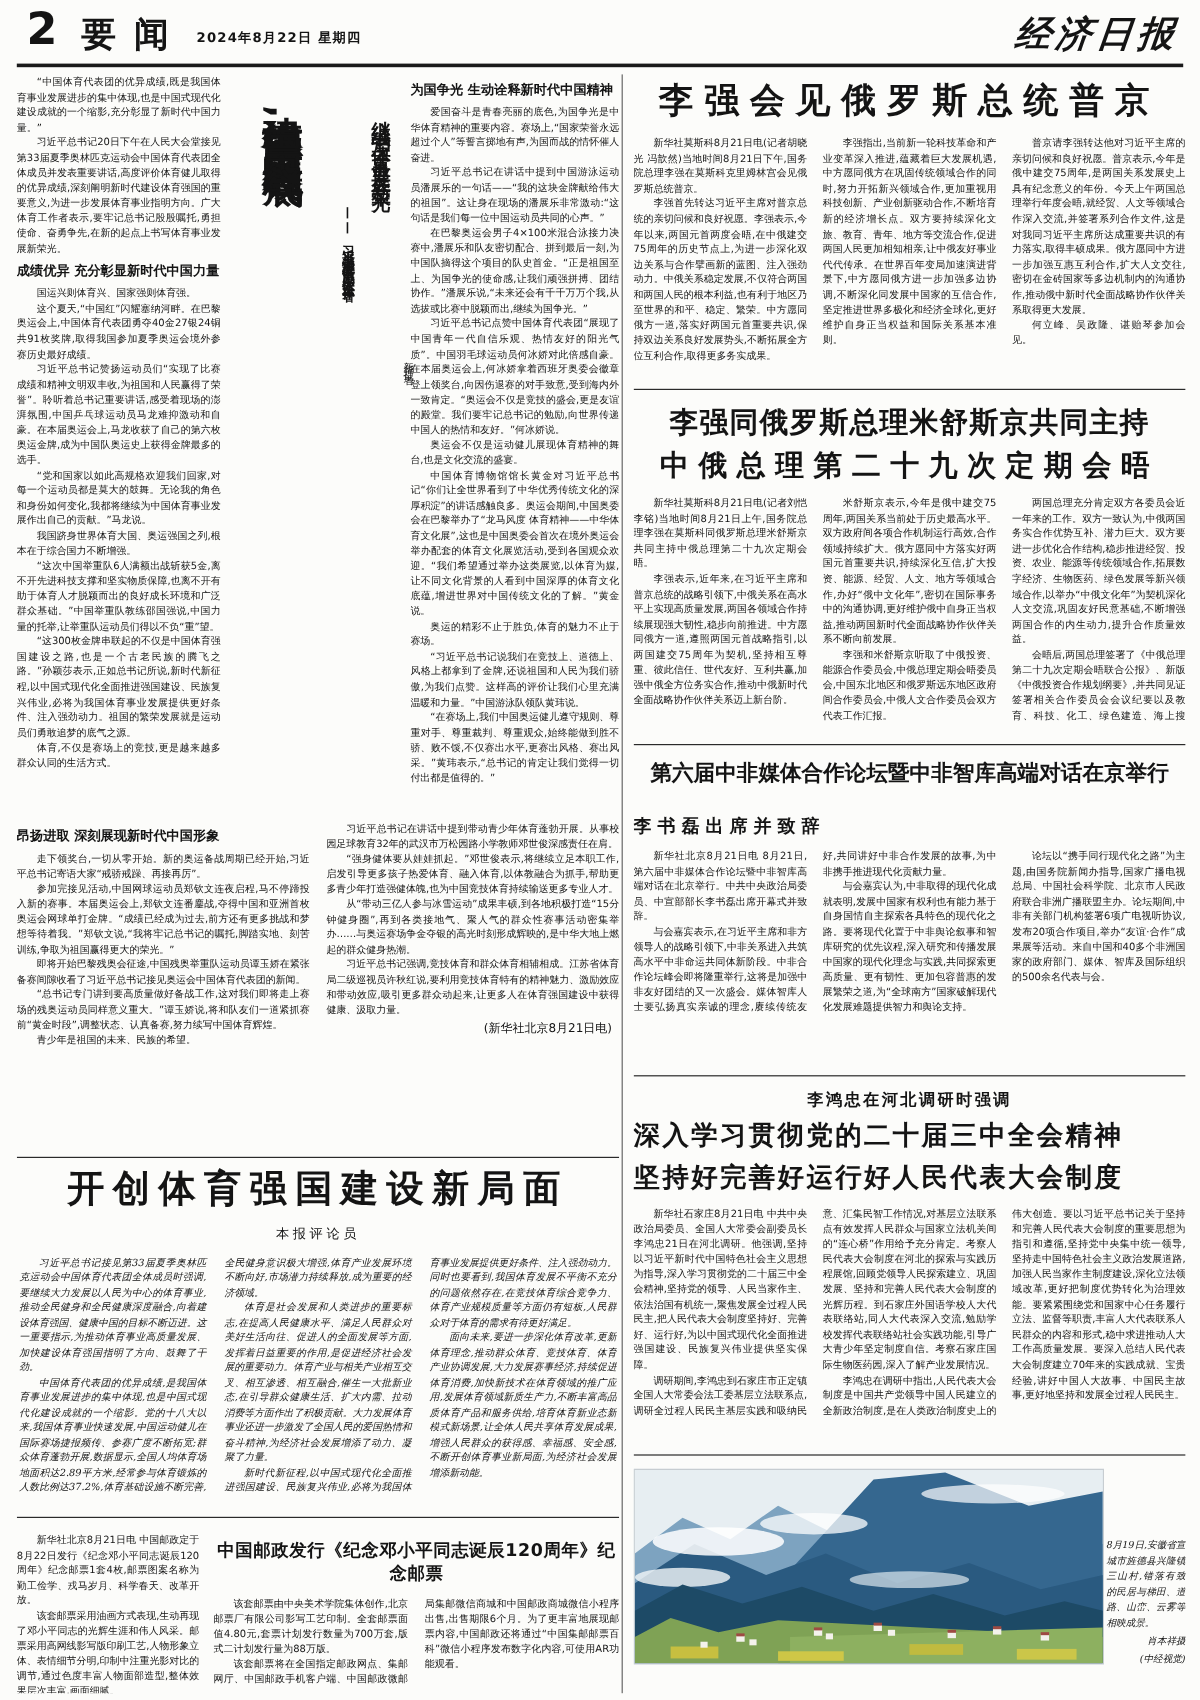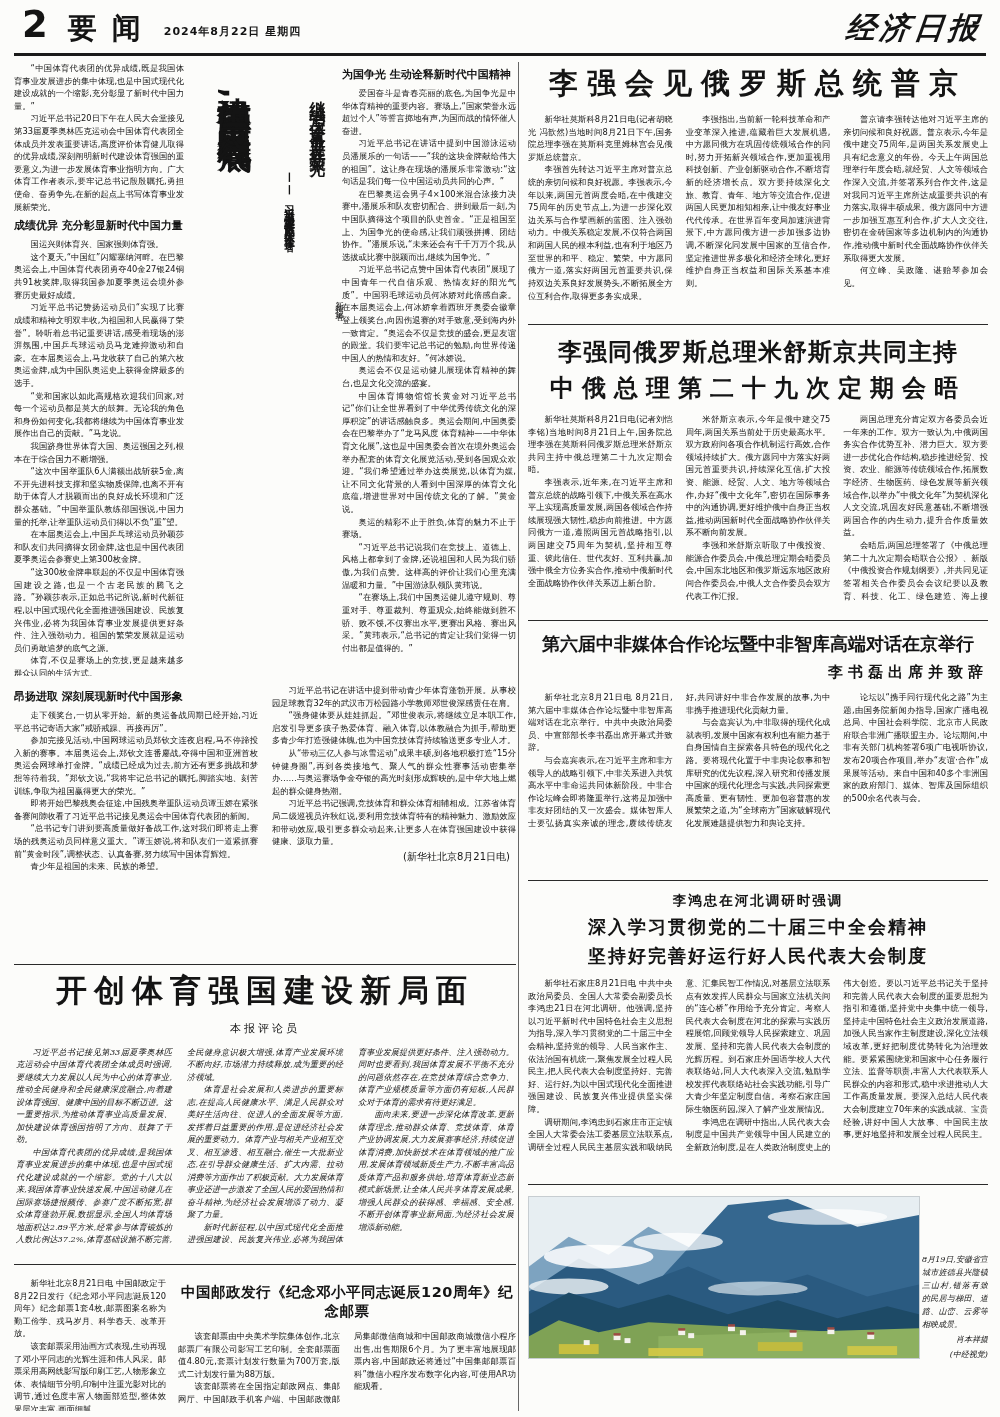"在本届奥运会上,中国乒乓球运动员孙颖莎和队友们共同摘得女团金牌,这也是中国代表团" p.p { html: <p>在本届奥运会上,中国乒乓球运动员孙颖莎和队友们共同摘得女团金牌,这也是中国代表团夏季奥运会参赛史上第300枚金牌。</p> -> none }
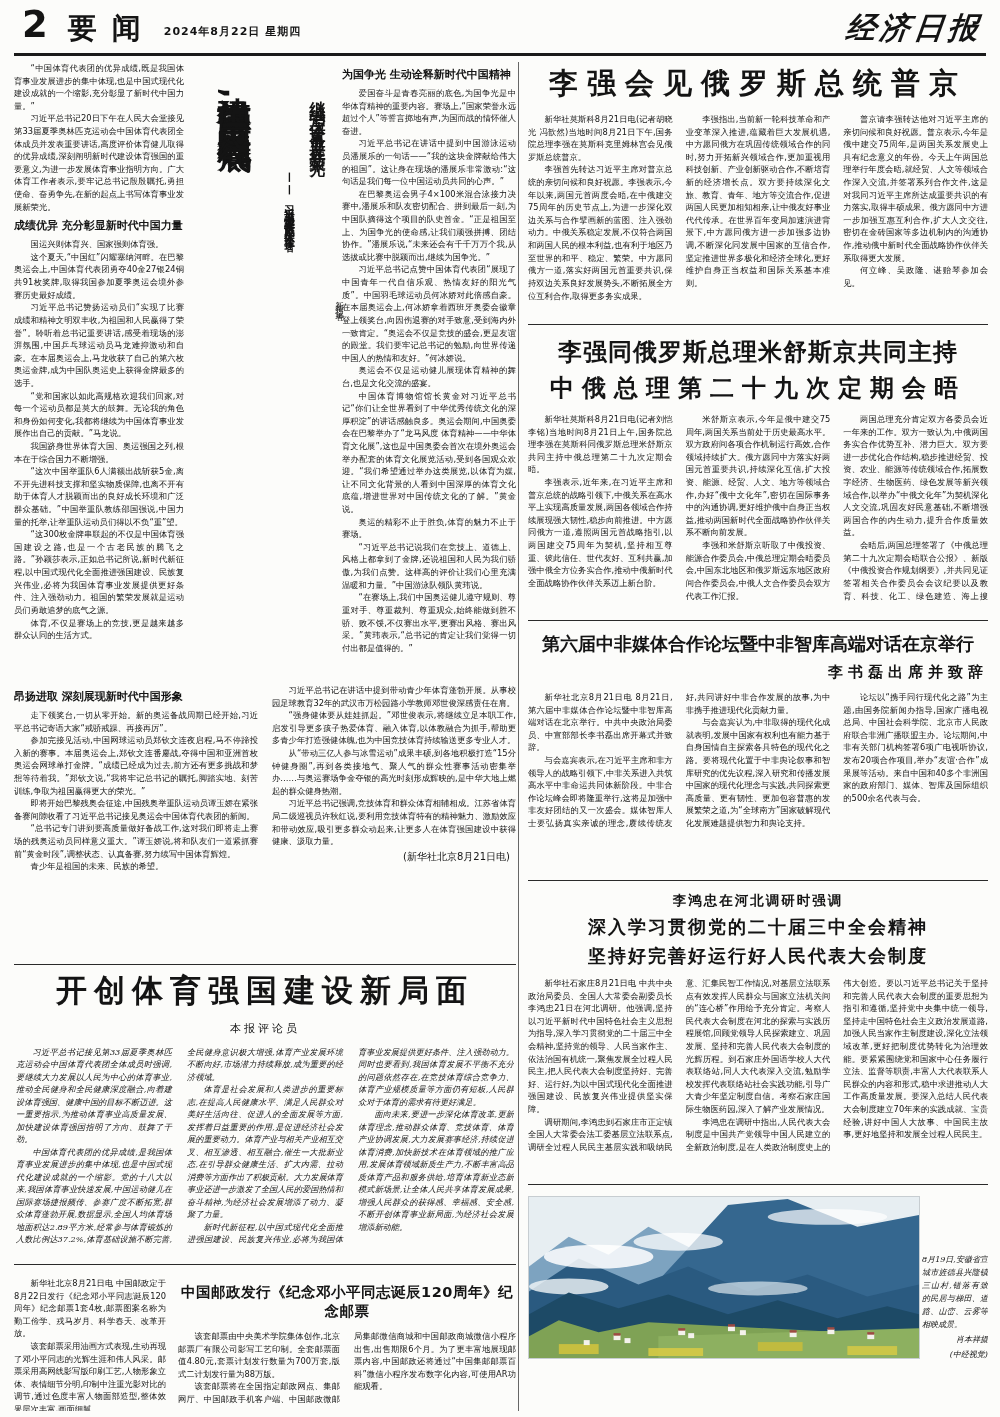"李书磊出席并致辞" .a3-sub { margin-top: 7px -> 23px; text-align: right -> left }
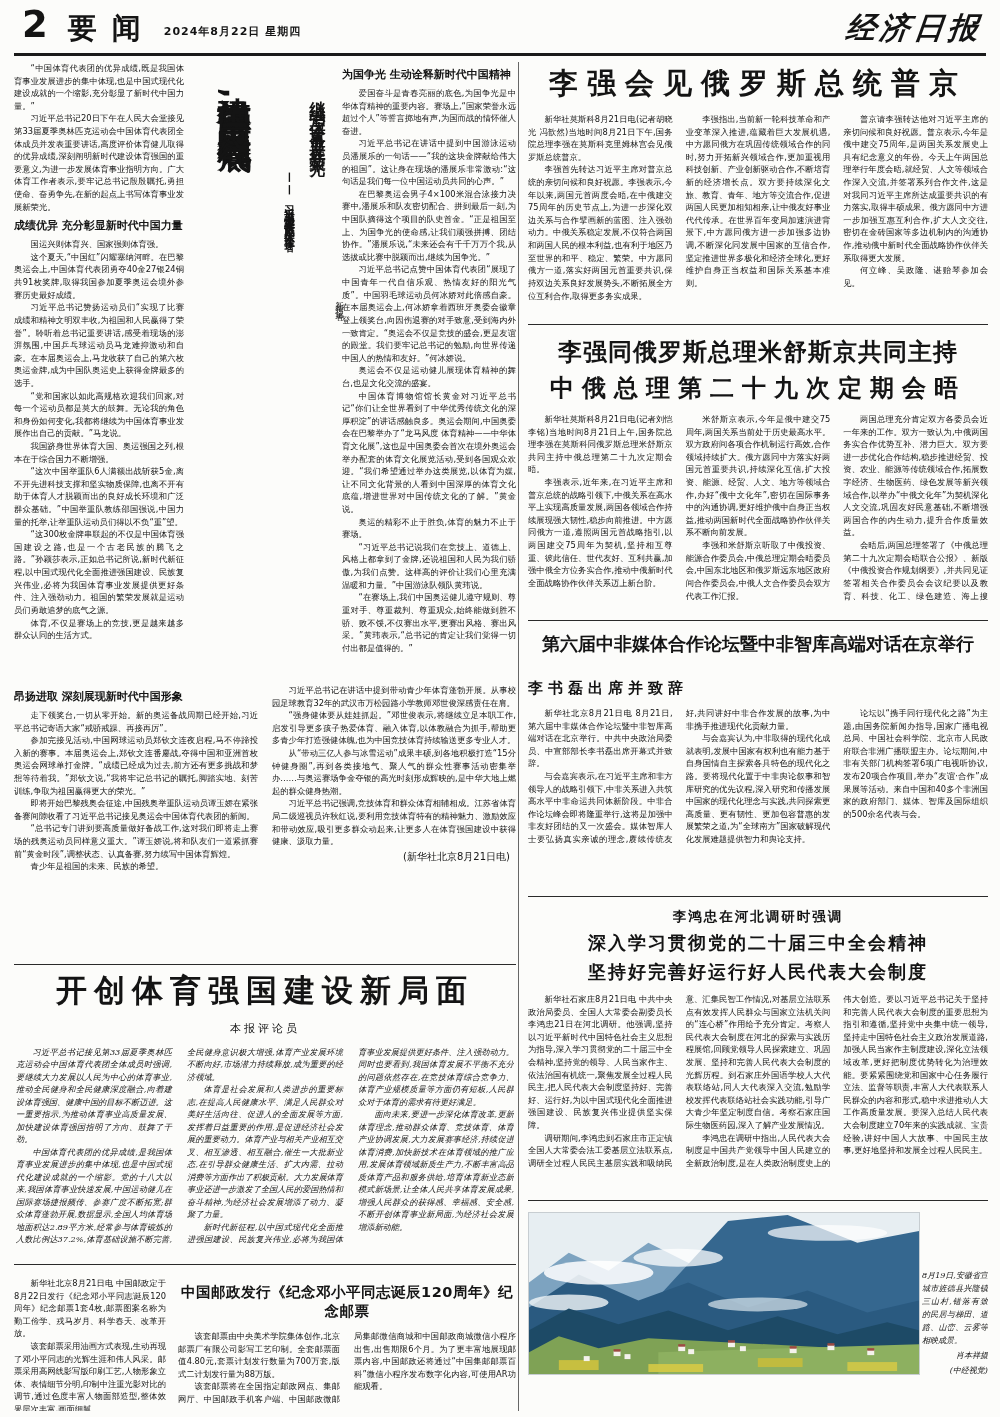"深入学习贯彻党的二十届三中全会精神" .a4-h { font-size: 18px -> 22px; text-align: center -> none }
